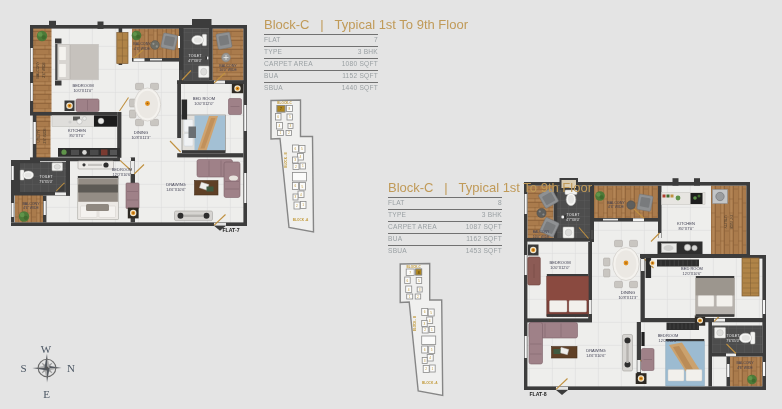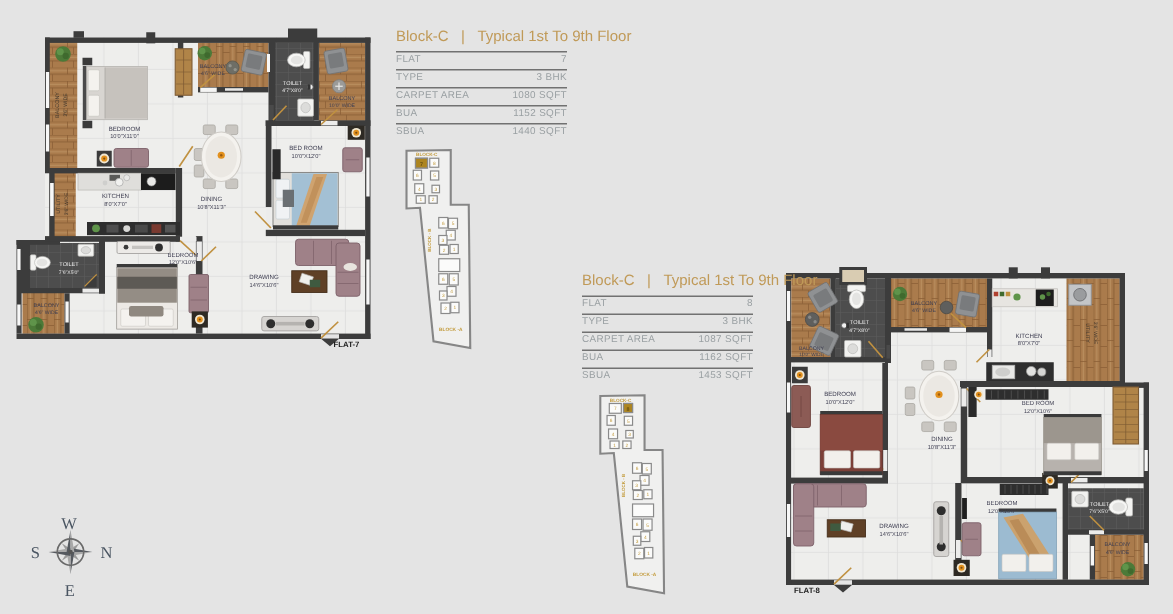"Block-C | Typical 1st To" .th { font-size: 10px -> 13px }
